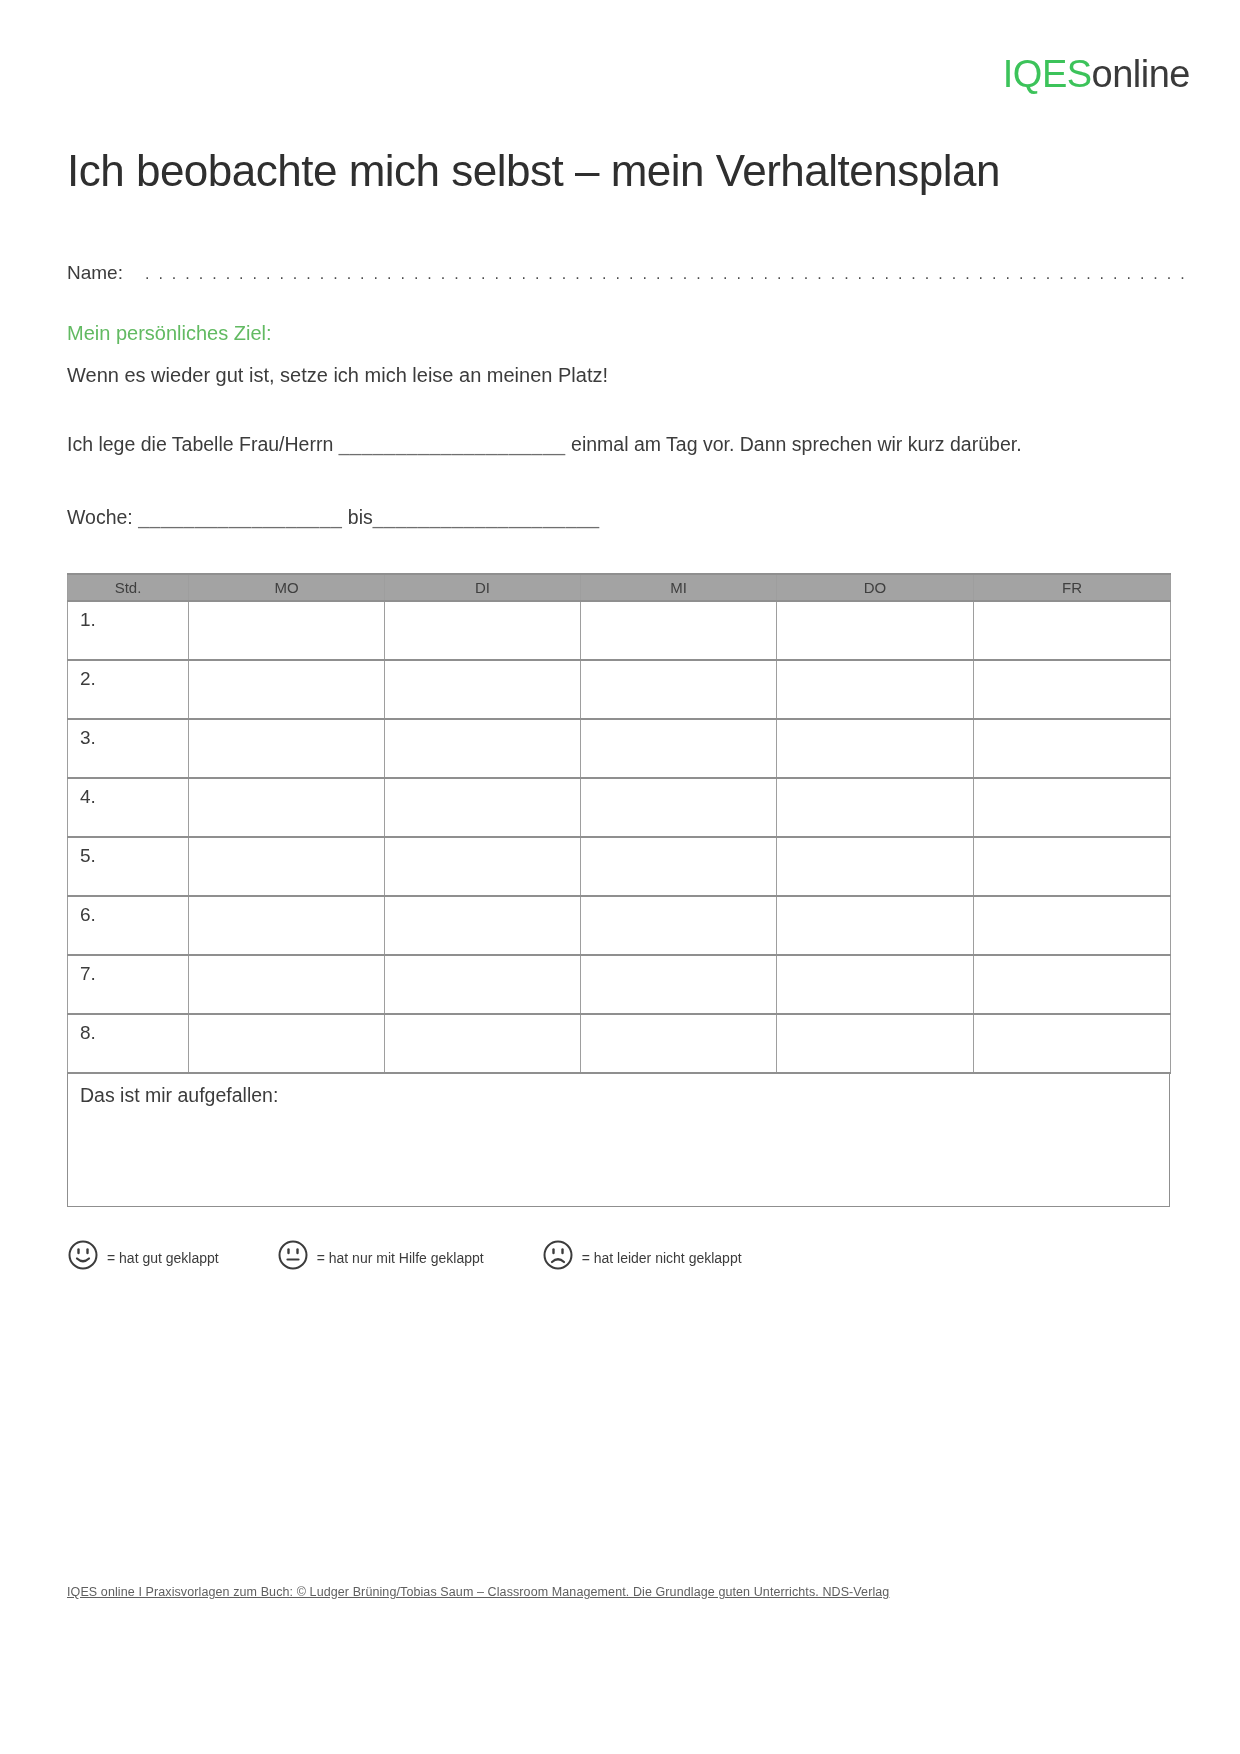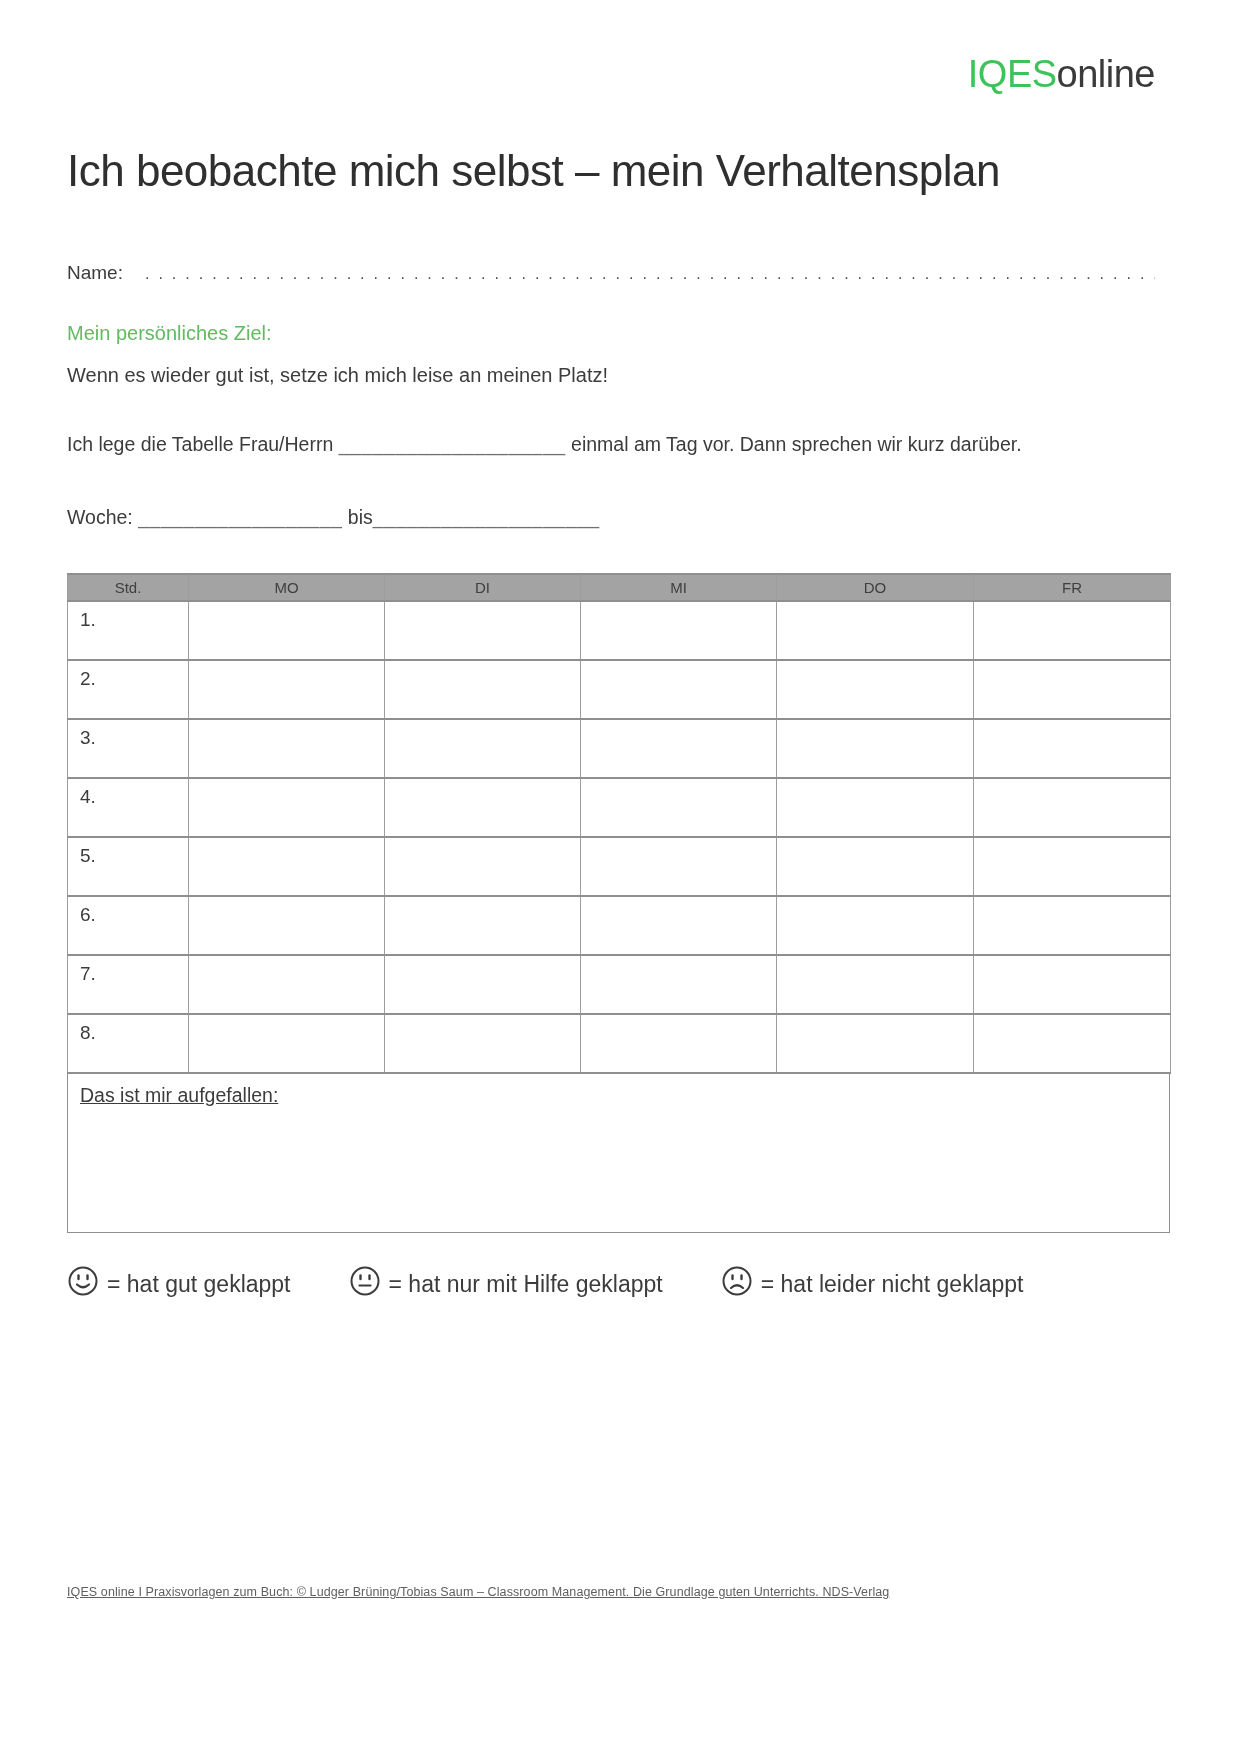"IQESonline" .page { padding: 0 85px 0 67px -> 0 50px 0 67px }
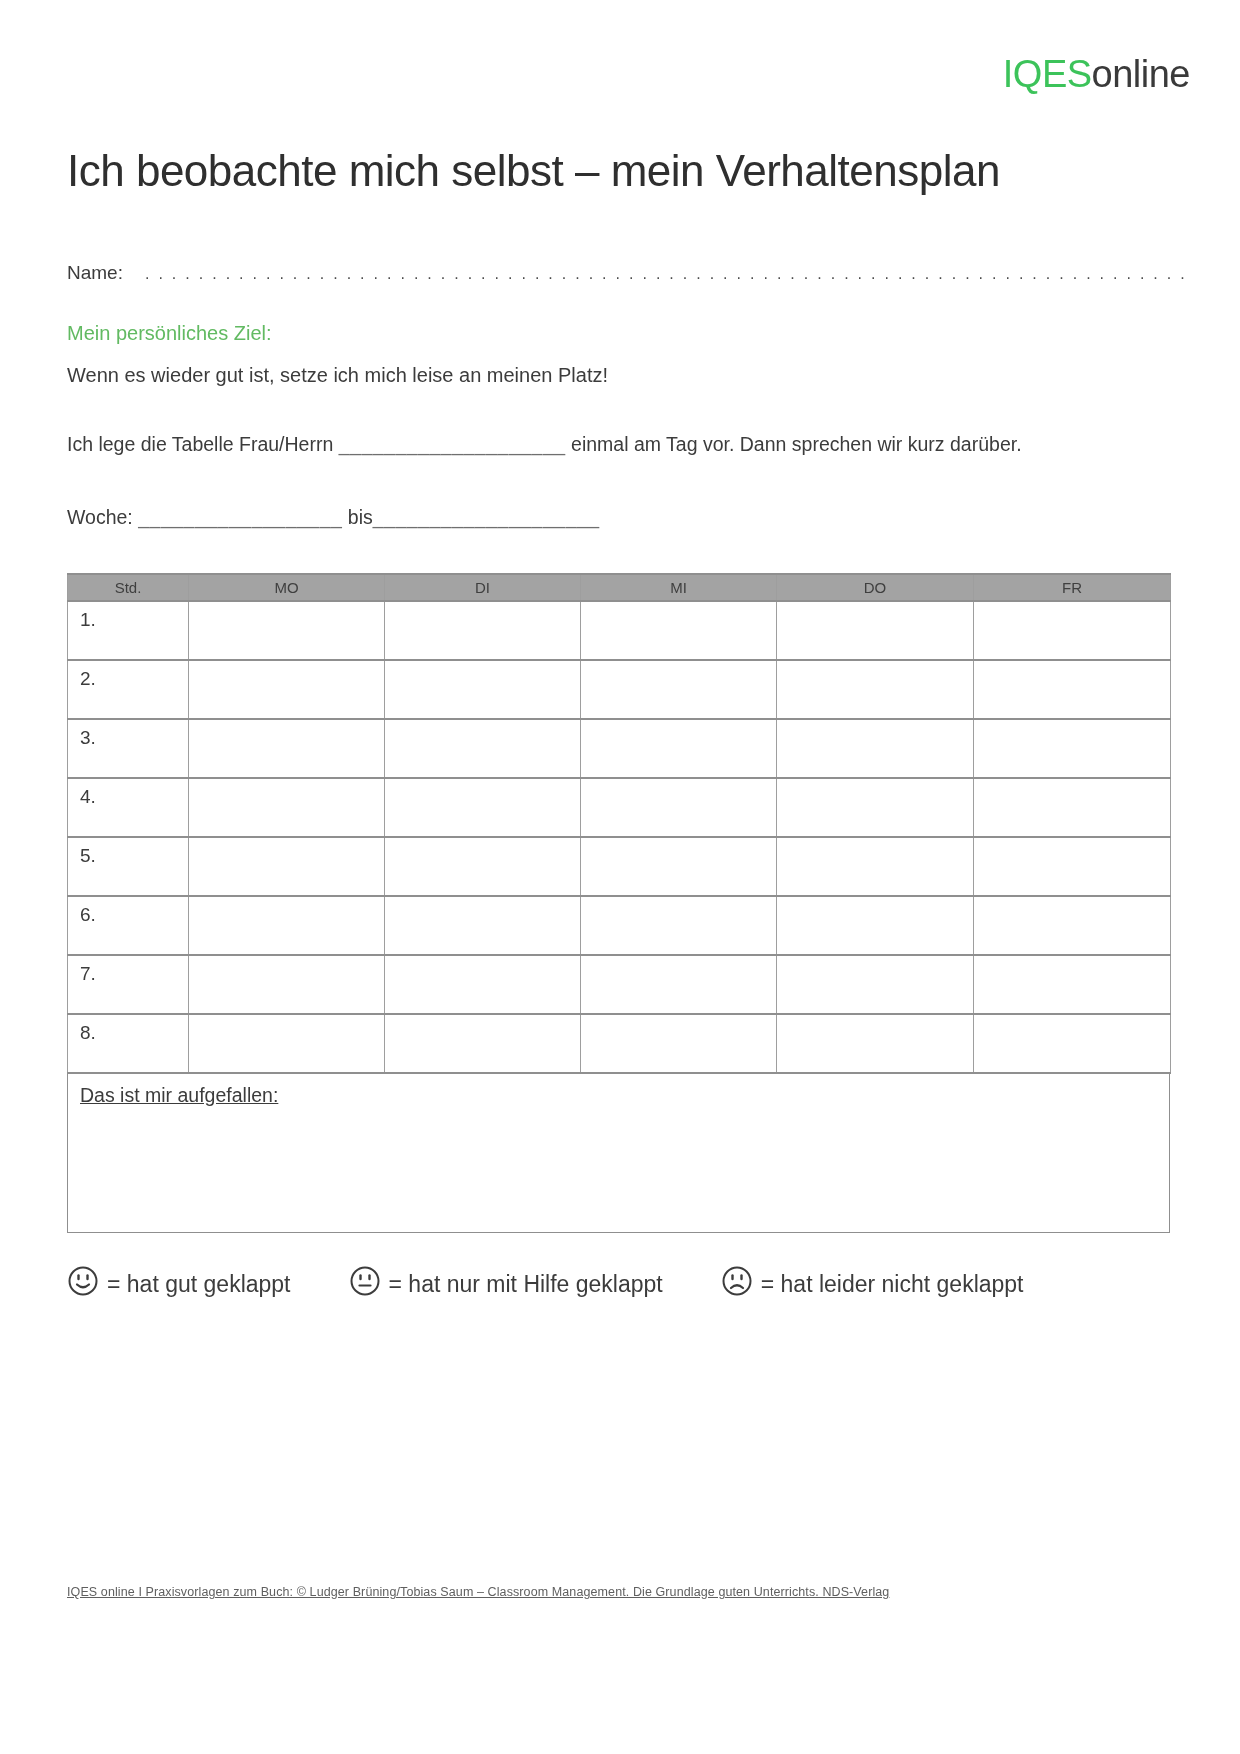"Das ist mir aufgefallen:" .notes-box { height: 159px -> 133px; text-decoration: underline -> none }
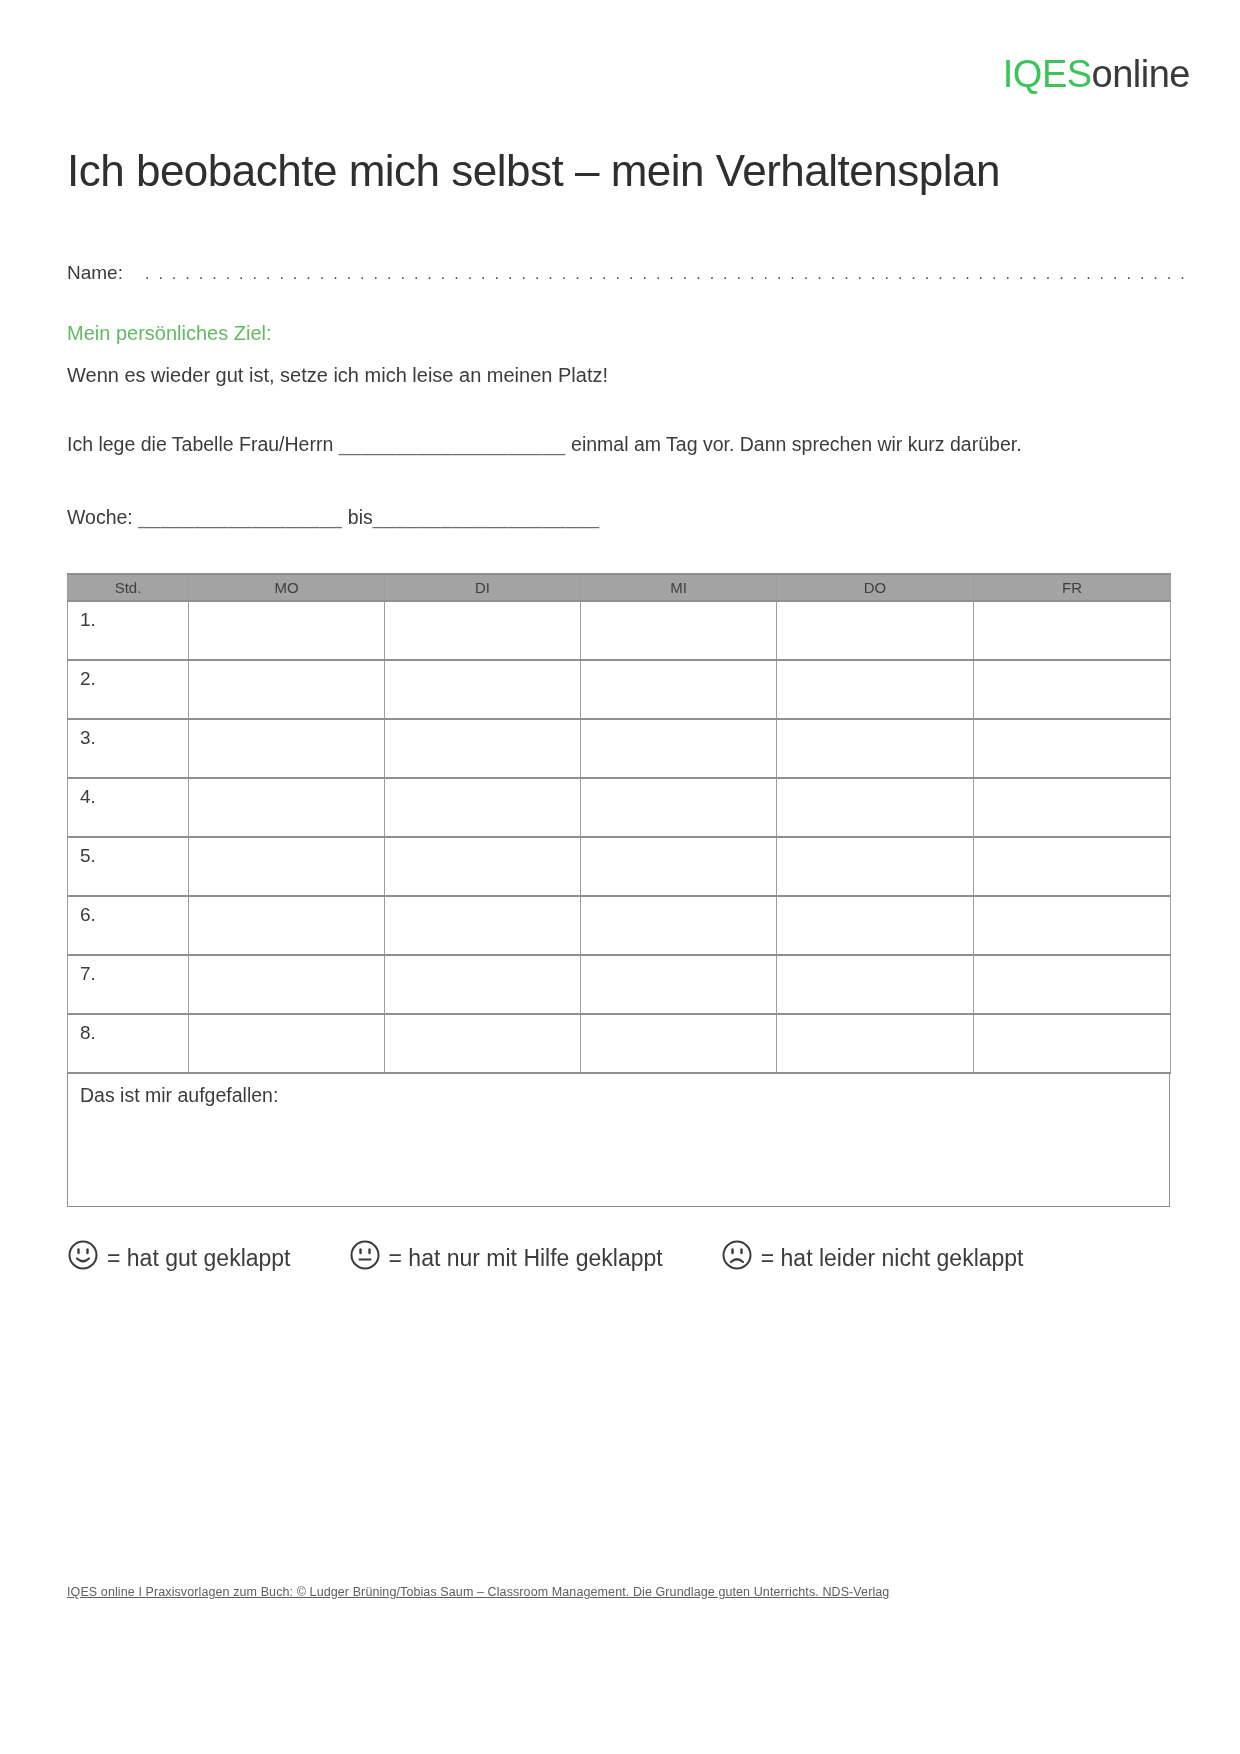"= hat gut geklappt" .legend { font-size: 23px -> 14px }
